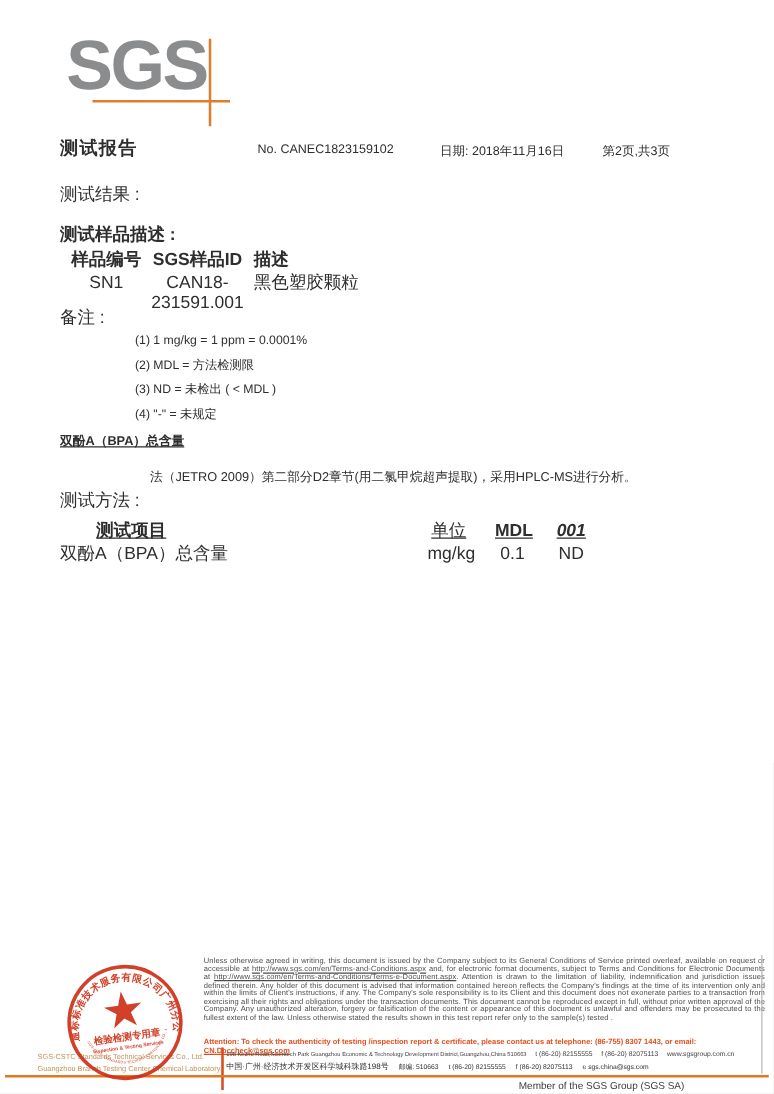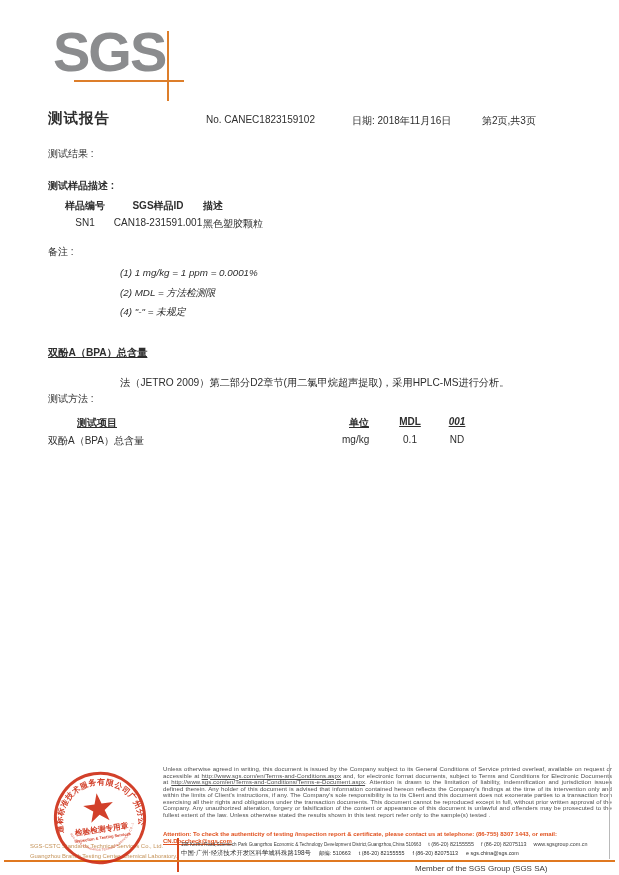"测试结果 :" .label { font-size: 10px -> 14px }
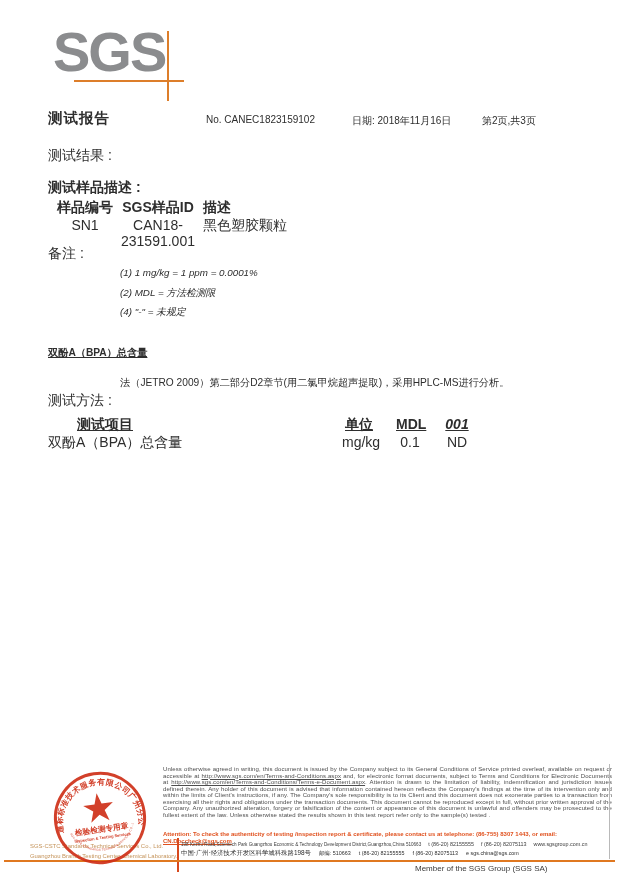"(1) 1 mg/kg = 1" .notes-list { font-style: italic -> none; left: 120px -> 108px }
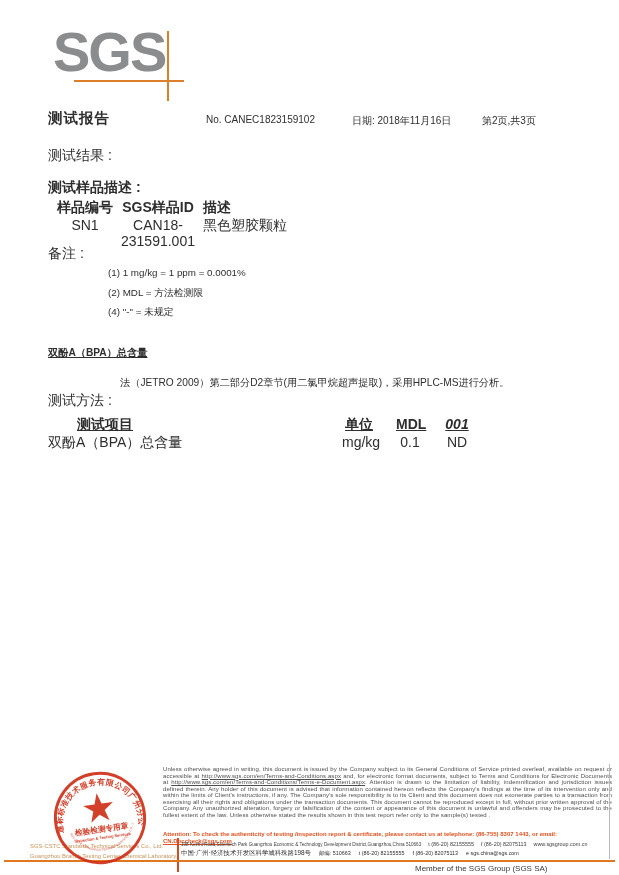"(3) ND = 未检出 (" li { html: none -> <li>(3) ND = 未检出 ( &lt; MDL )</li> }
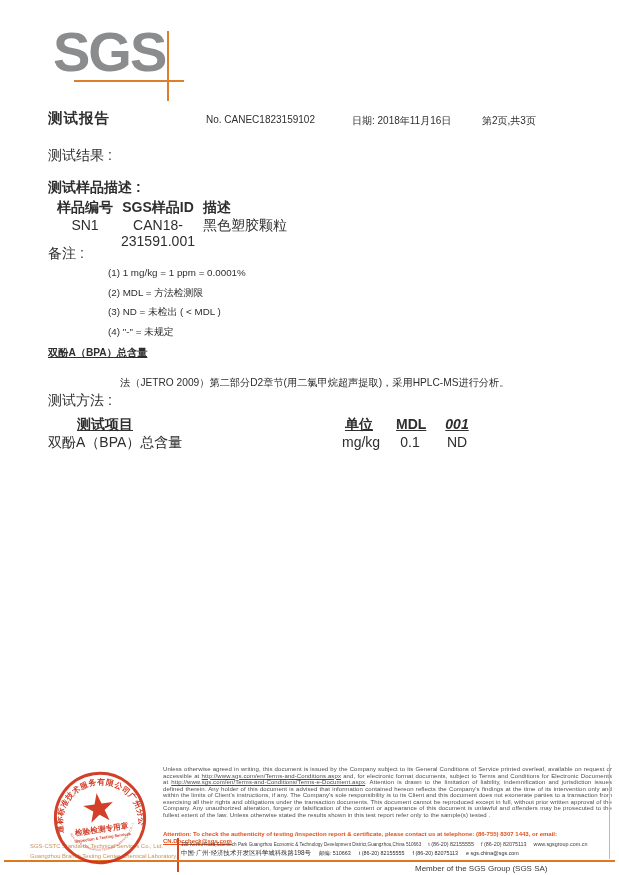"单位" .rt-h-unit { font-weight: bold -> normal }
